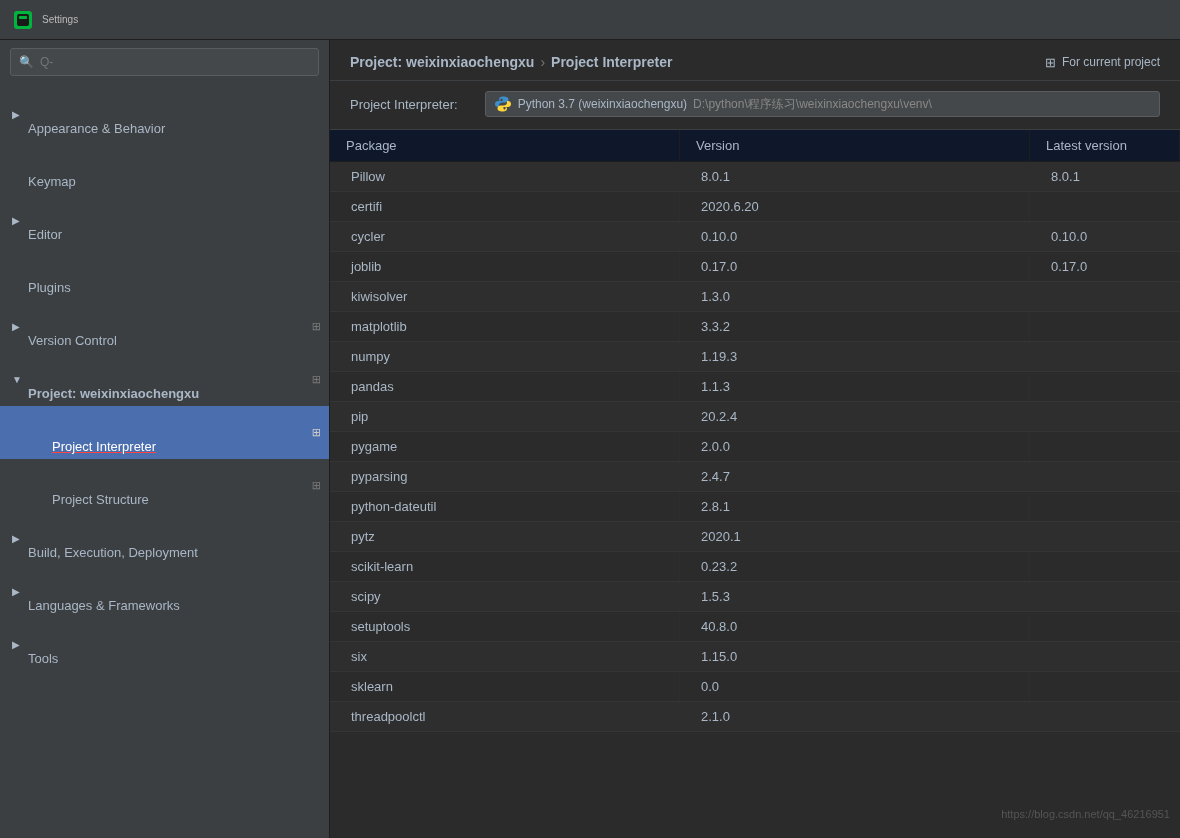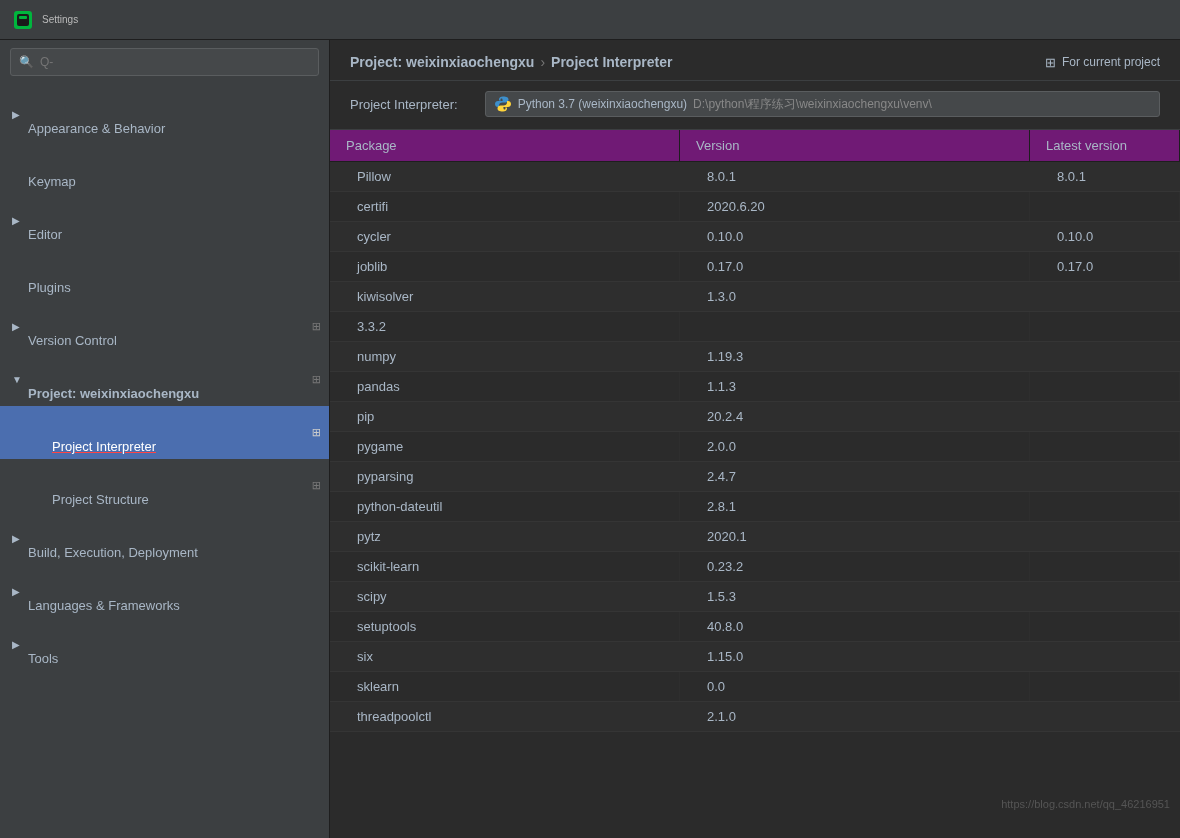"Package" .table-header { background: #701a75 -> #0f172a }
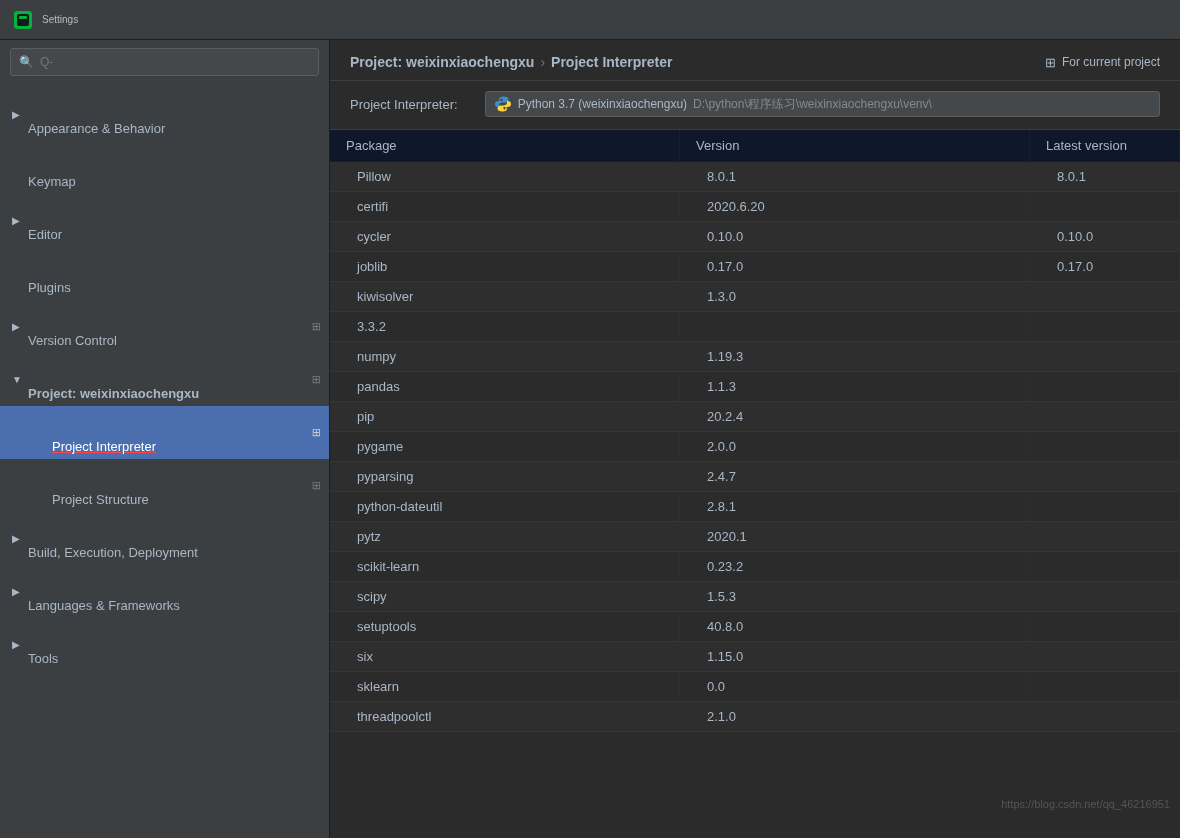"Pillow" .table-cell { padding: 7px 27px -> 7px 21px }
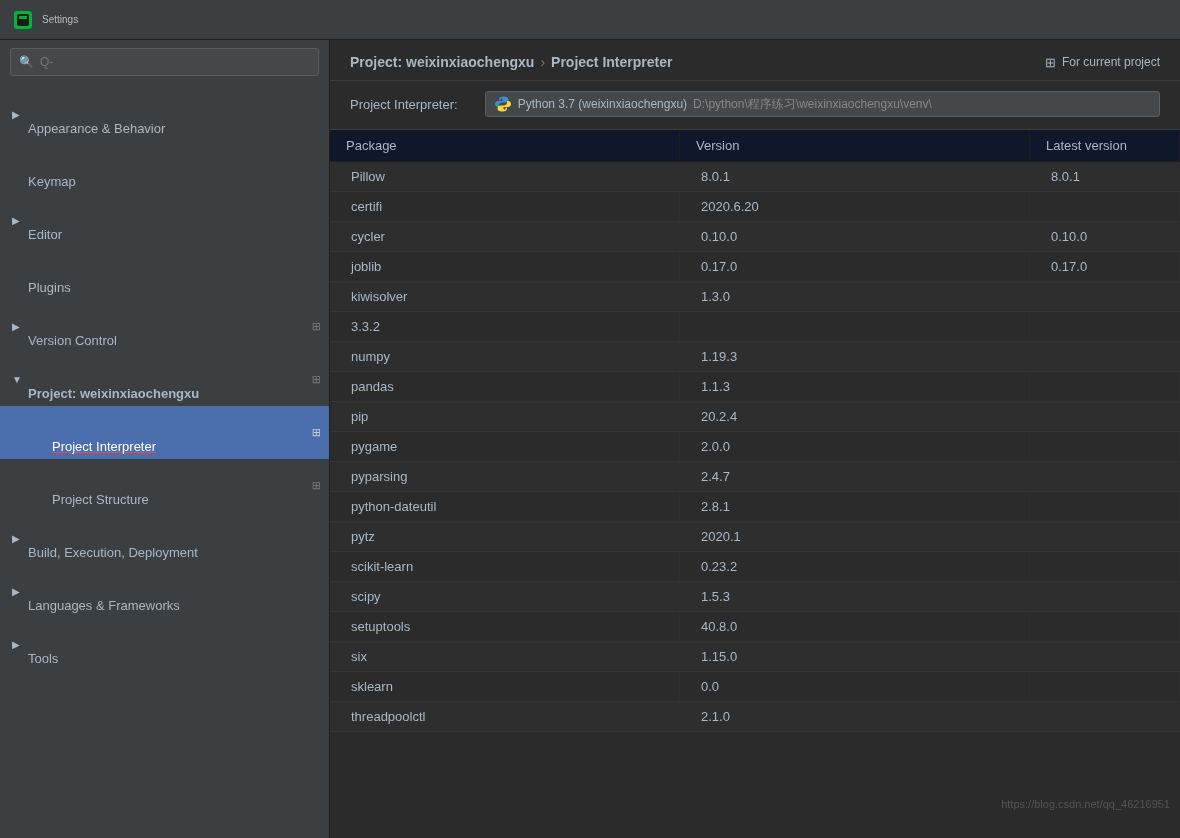"matplotlib" div.table-cell { html: none -> <div>matplotlib</div> }
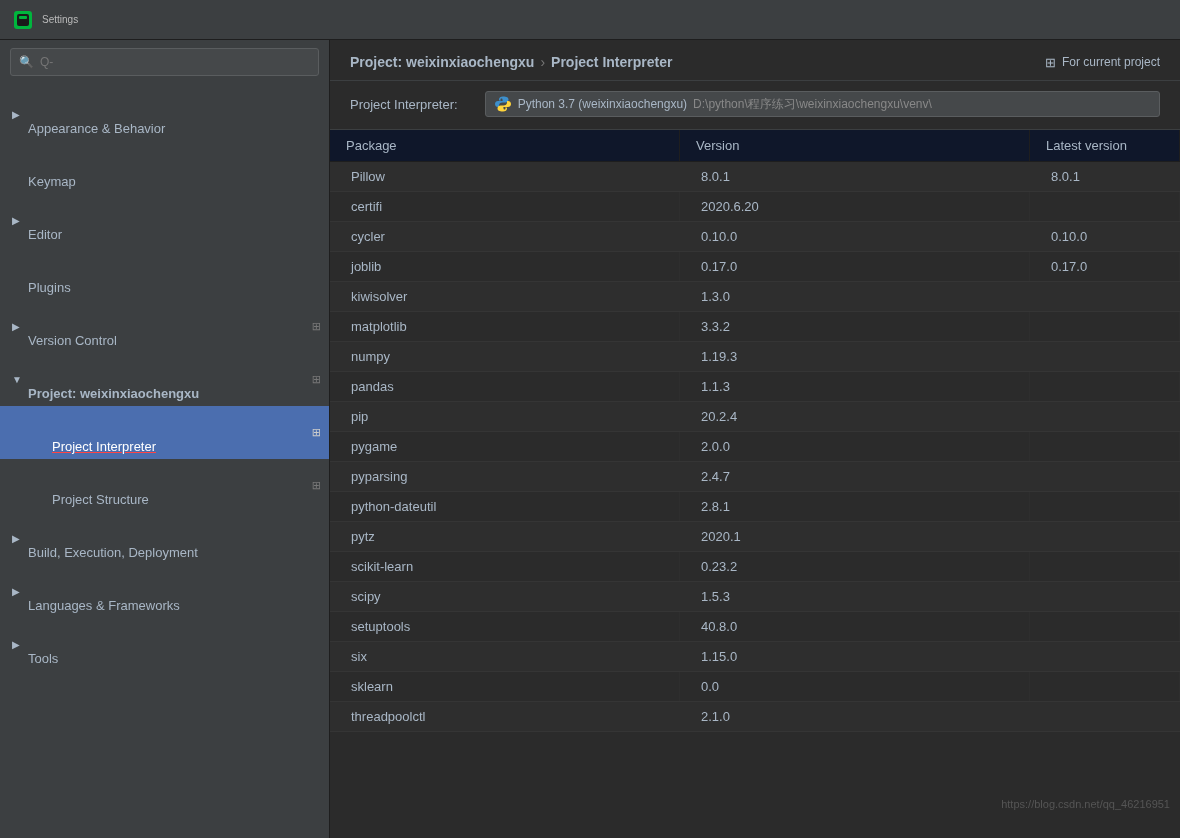"https://blog.csdn.net/qq_46216951" .watermark { bottom: 28px -> 18px }
